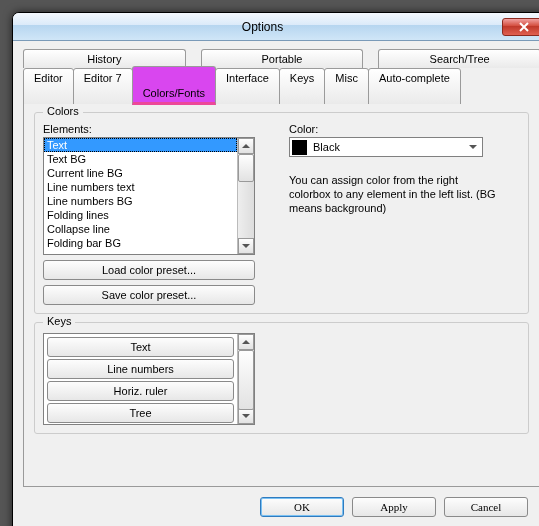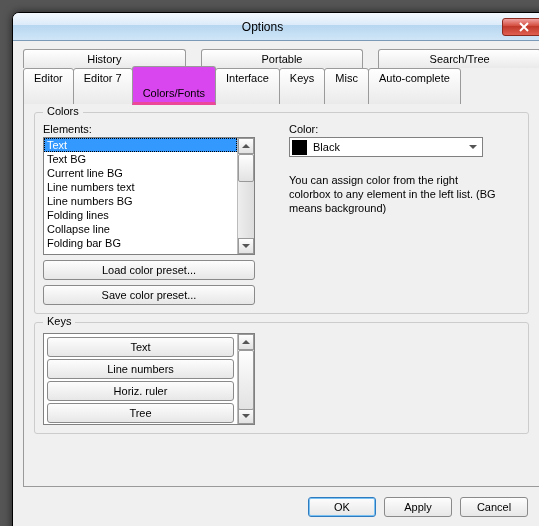"OK" .footer .btn { font-family: none -> Liberation Serif, serif; width: 68px -> 84px }
